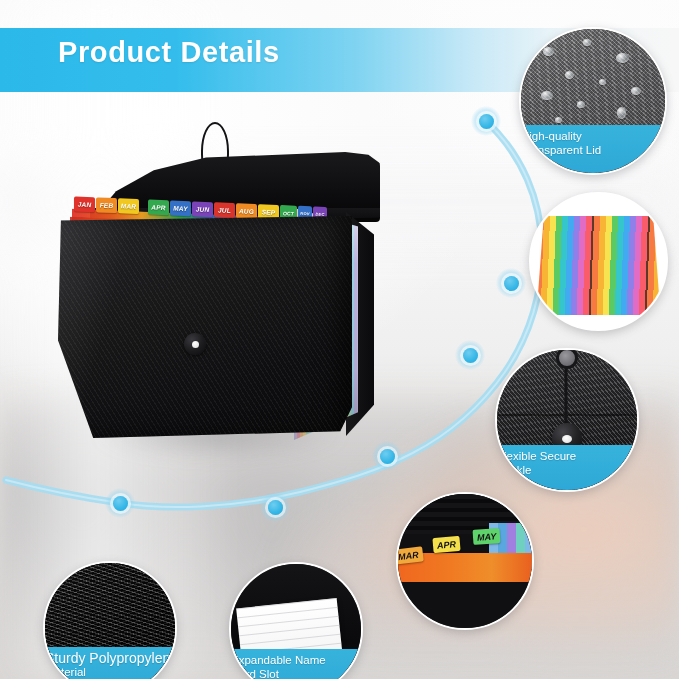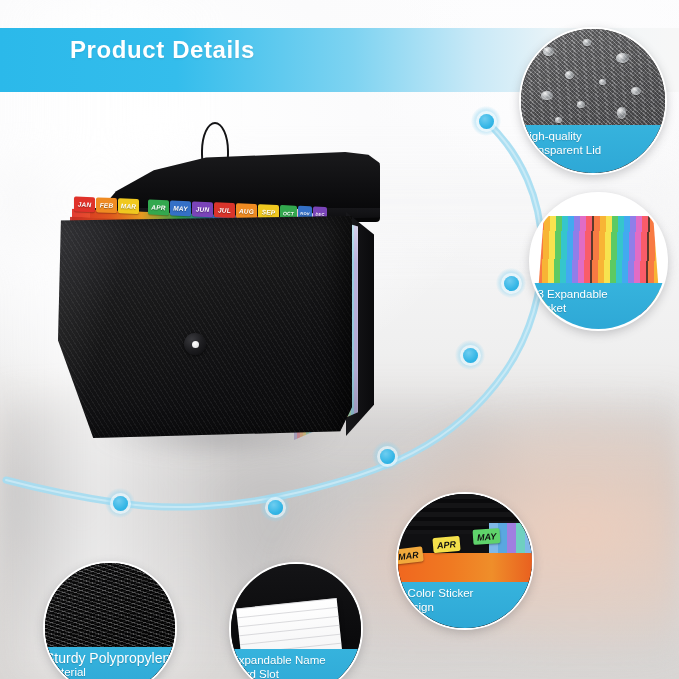"Product Details" .banner-title { font-size: 24px -> 29px; left: 70px -> 58px }
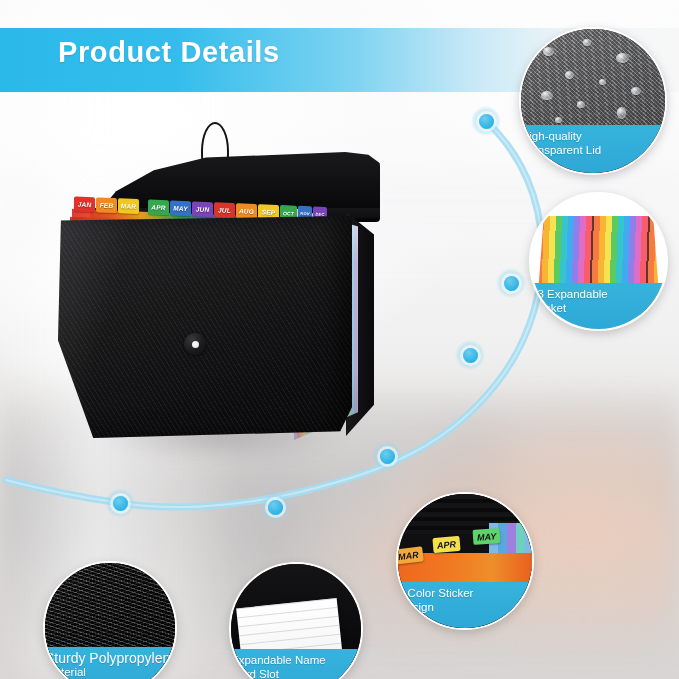"13 Expandable" div.bubble-band { html: <div> <div>13 Expandable</div> <div>Pocket</div> </div> -> none }
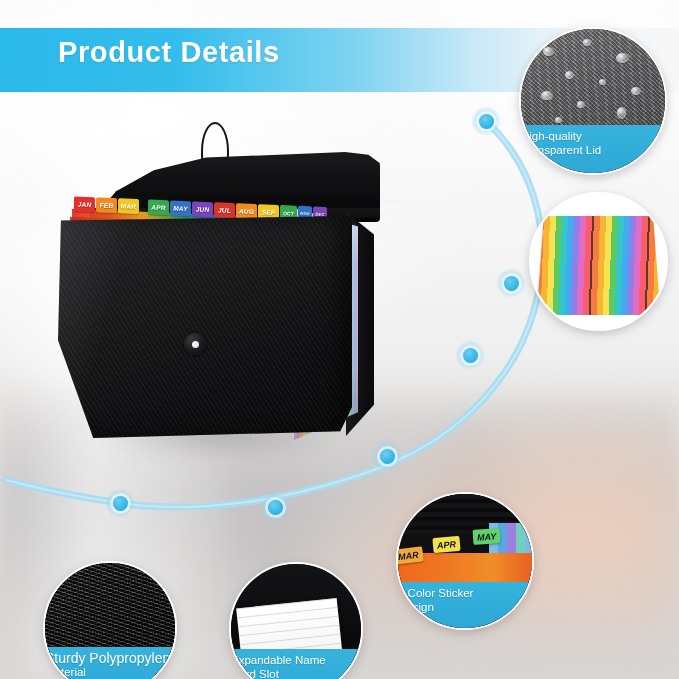"Flexible Secure" div.bubble { html: none -> <div> <div></div> <div></div> <div></div> <div></div> <div></div> <div> <div>Flexible Secure</div> <div>Buckle</div> </div> </div> }
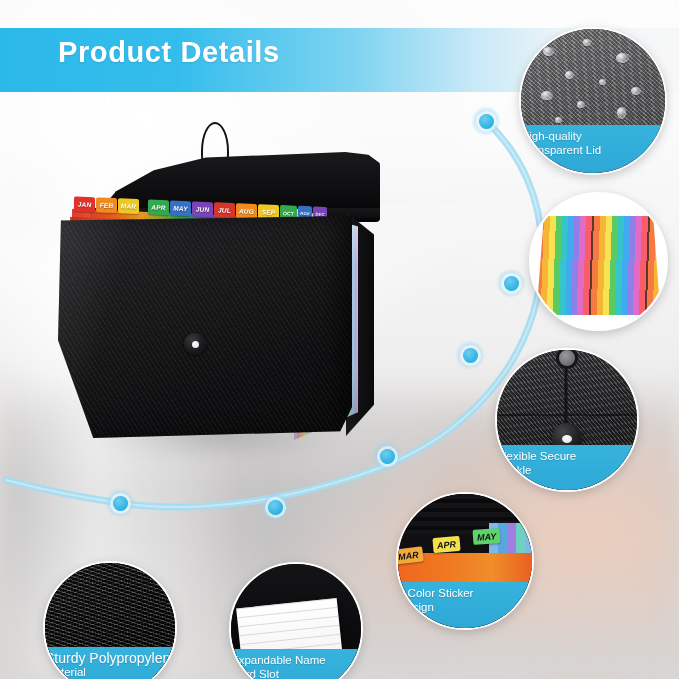"6 Color Sticker" div.bubble-band { html: <div> <div>6 Color Sticker</div> <div>Design</div> </div> -> none }
